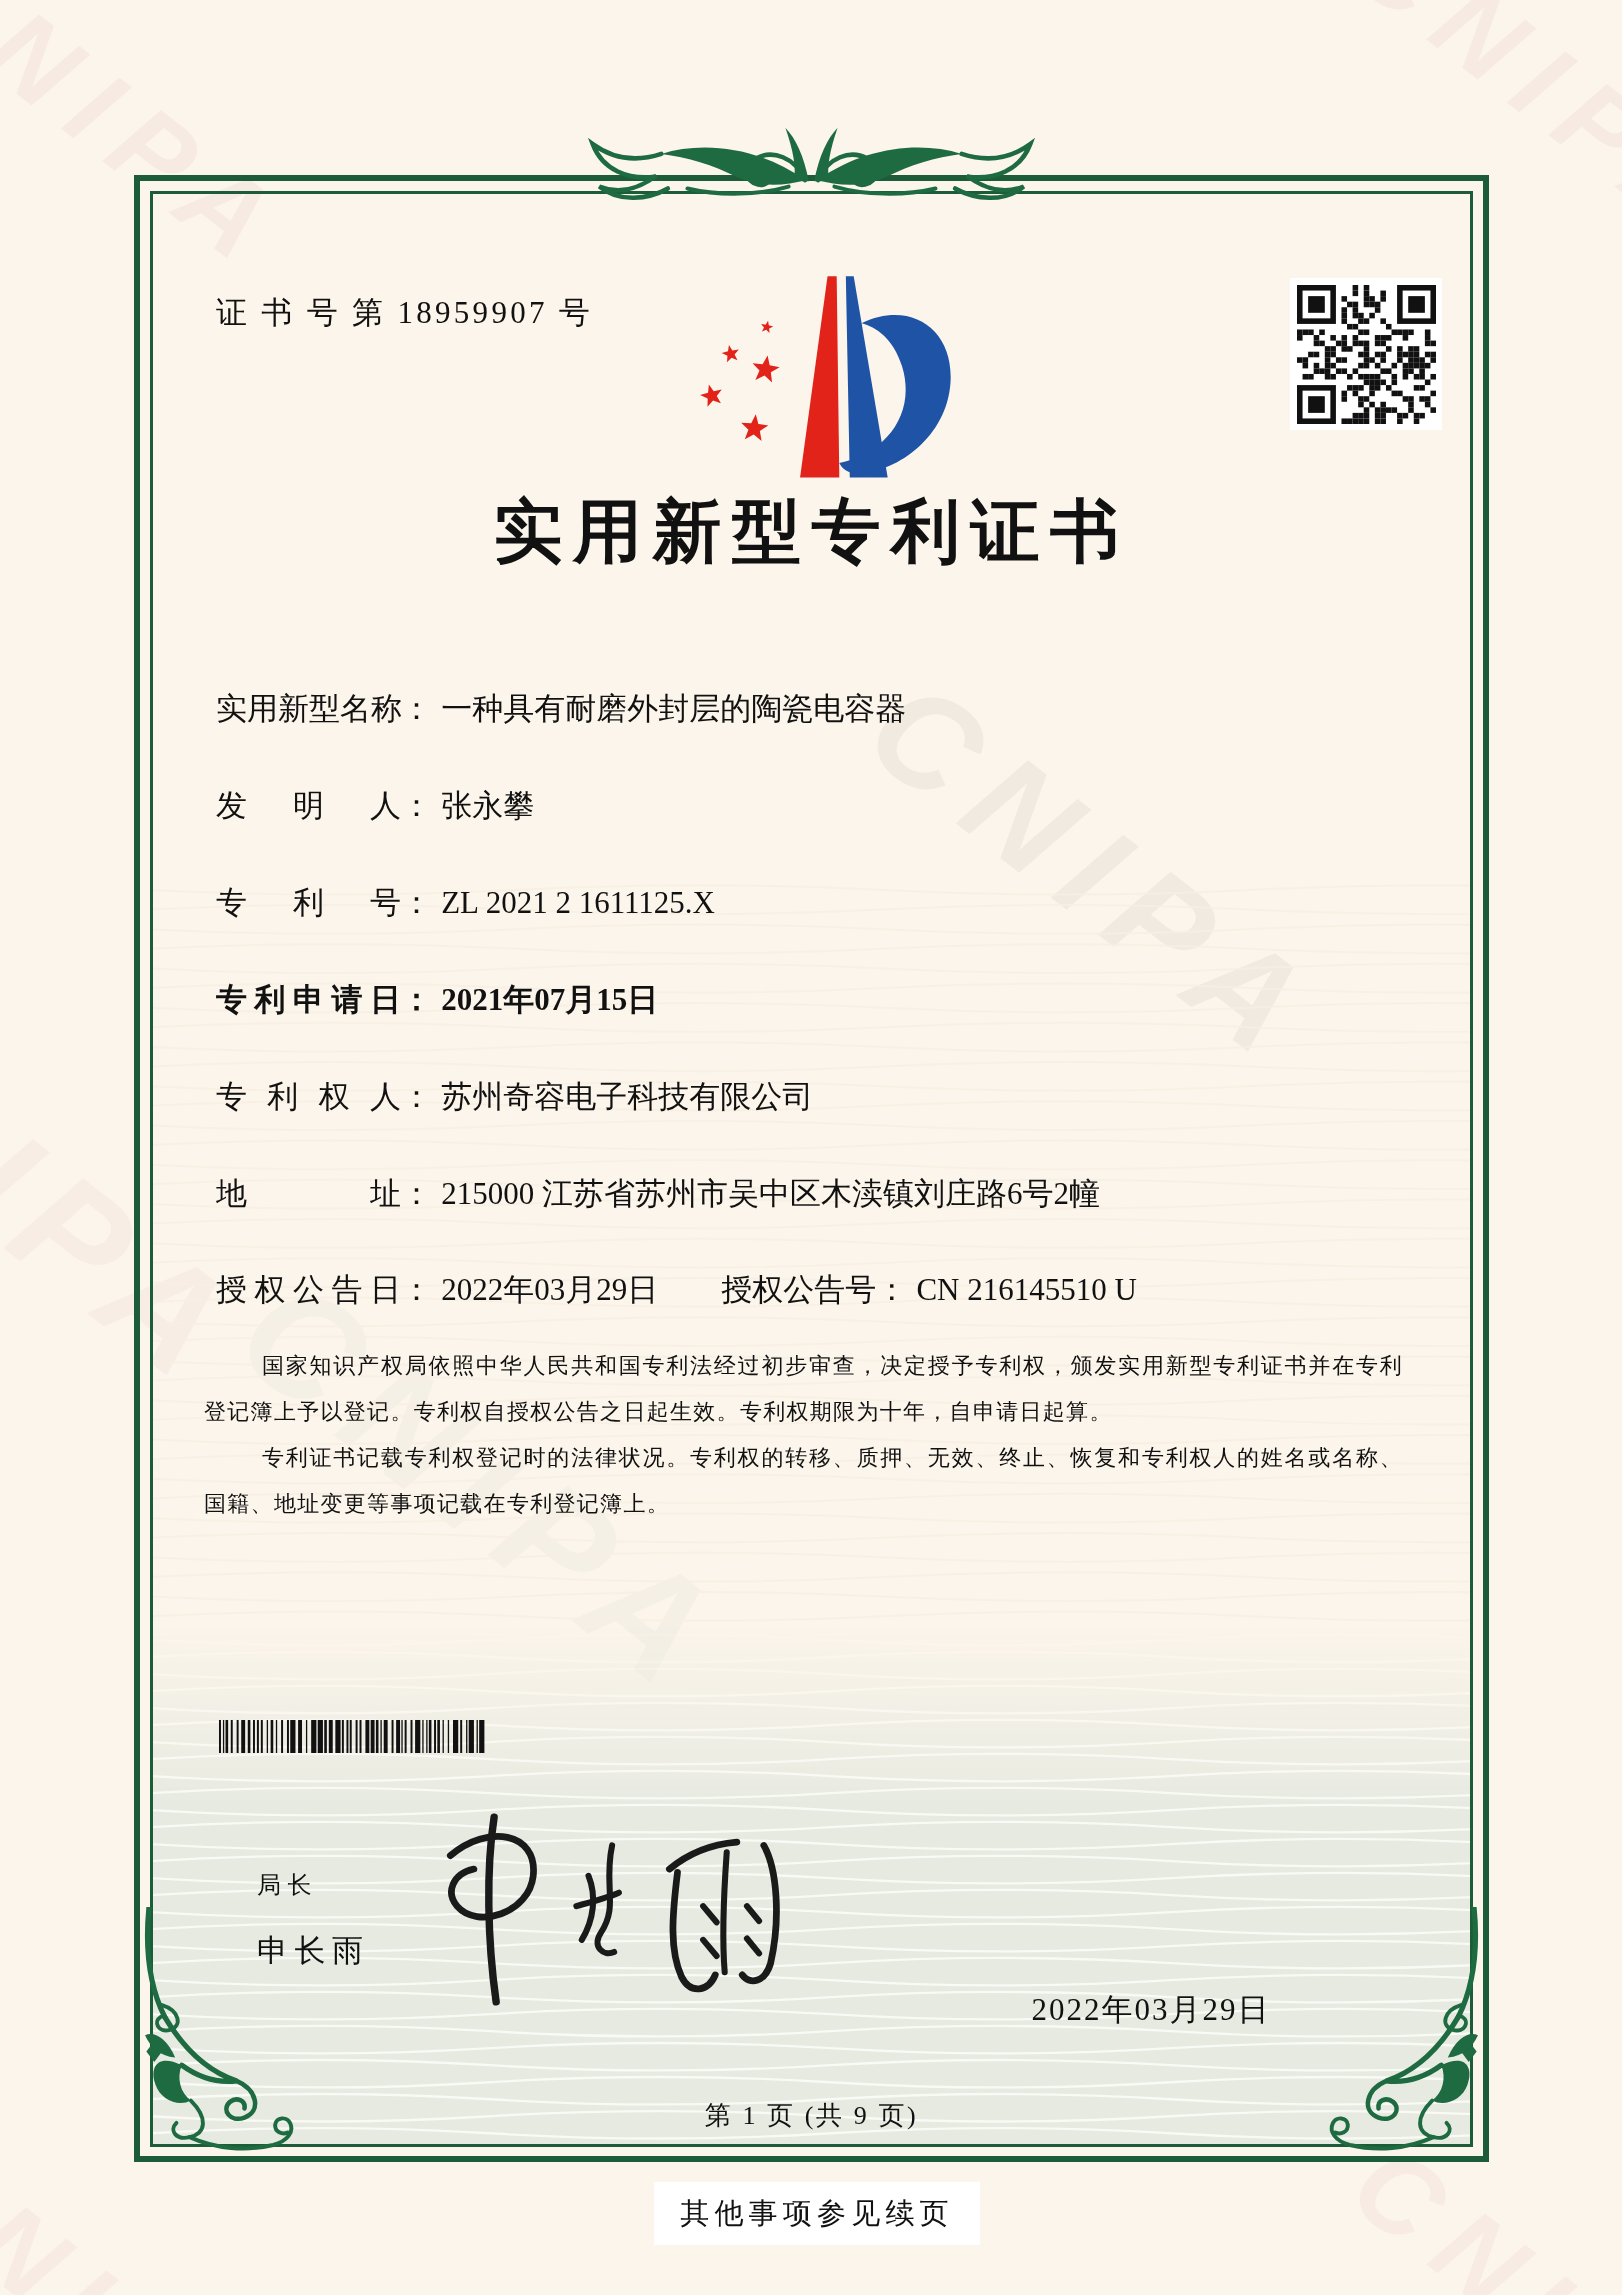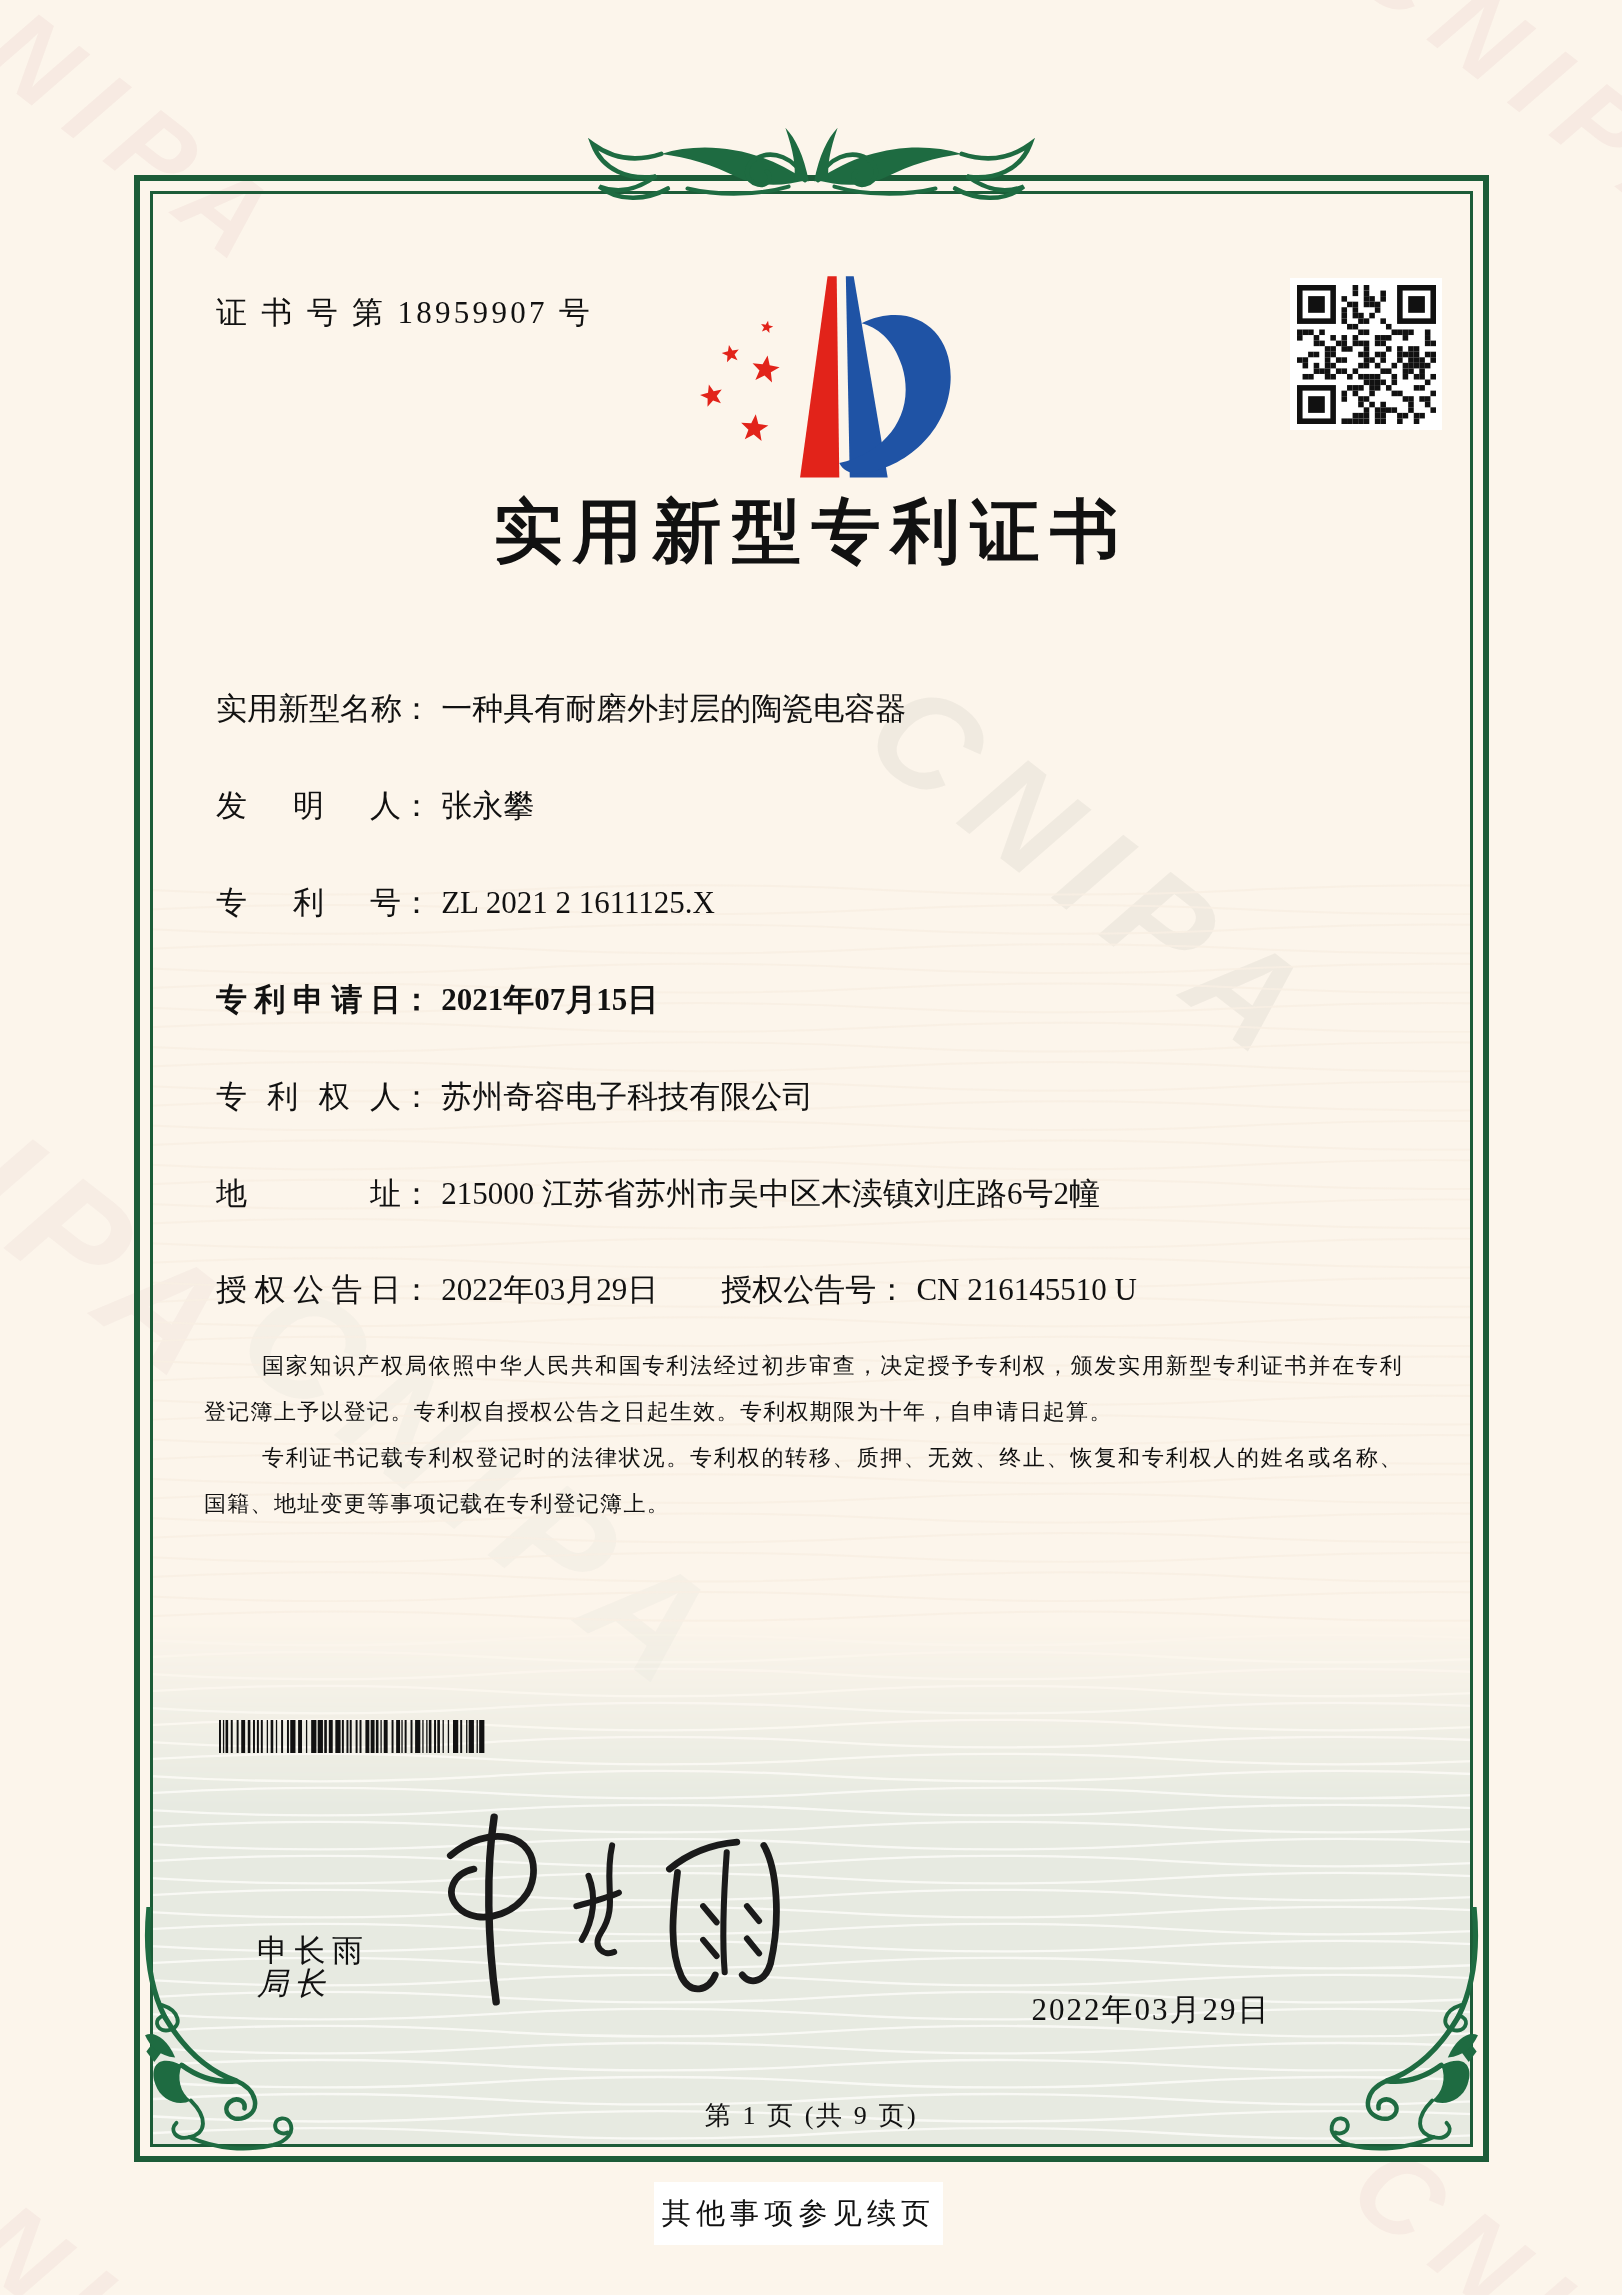"局长" .signer-title { font-size: 31px -> 24px; font-style: italic -> none; top: 1963px -> 1869px }
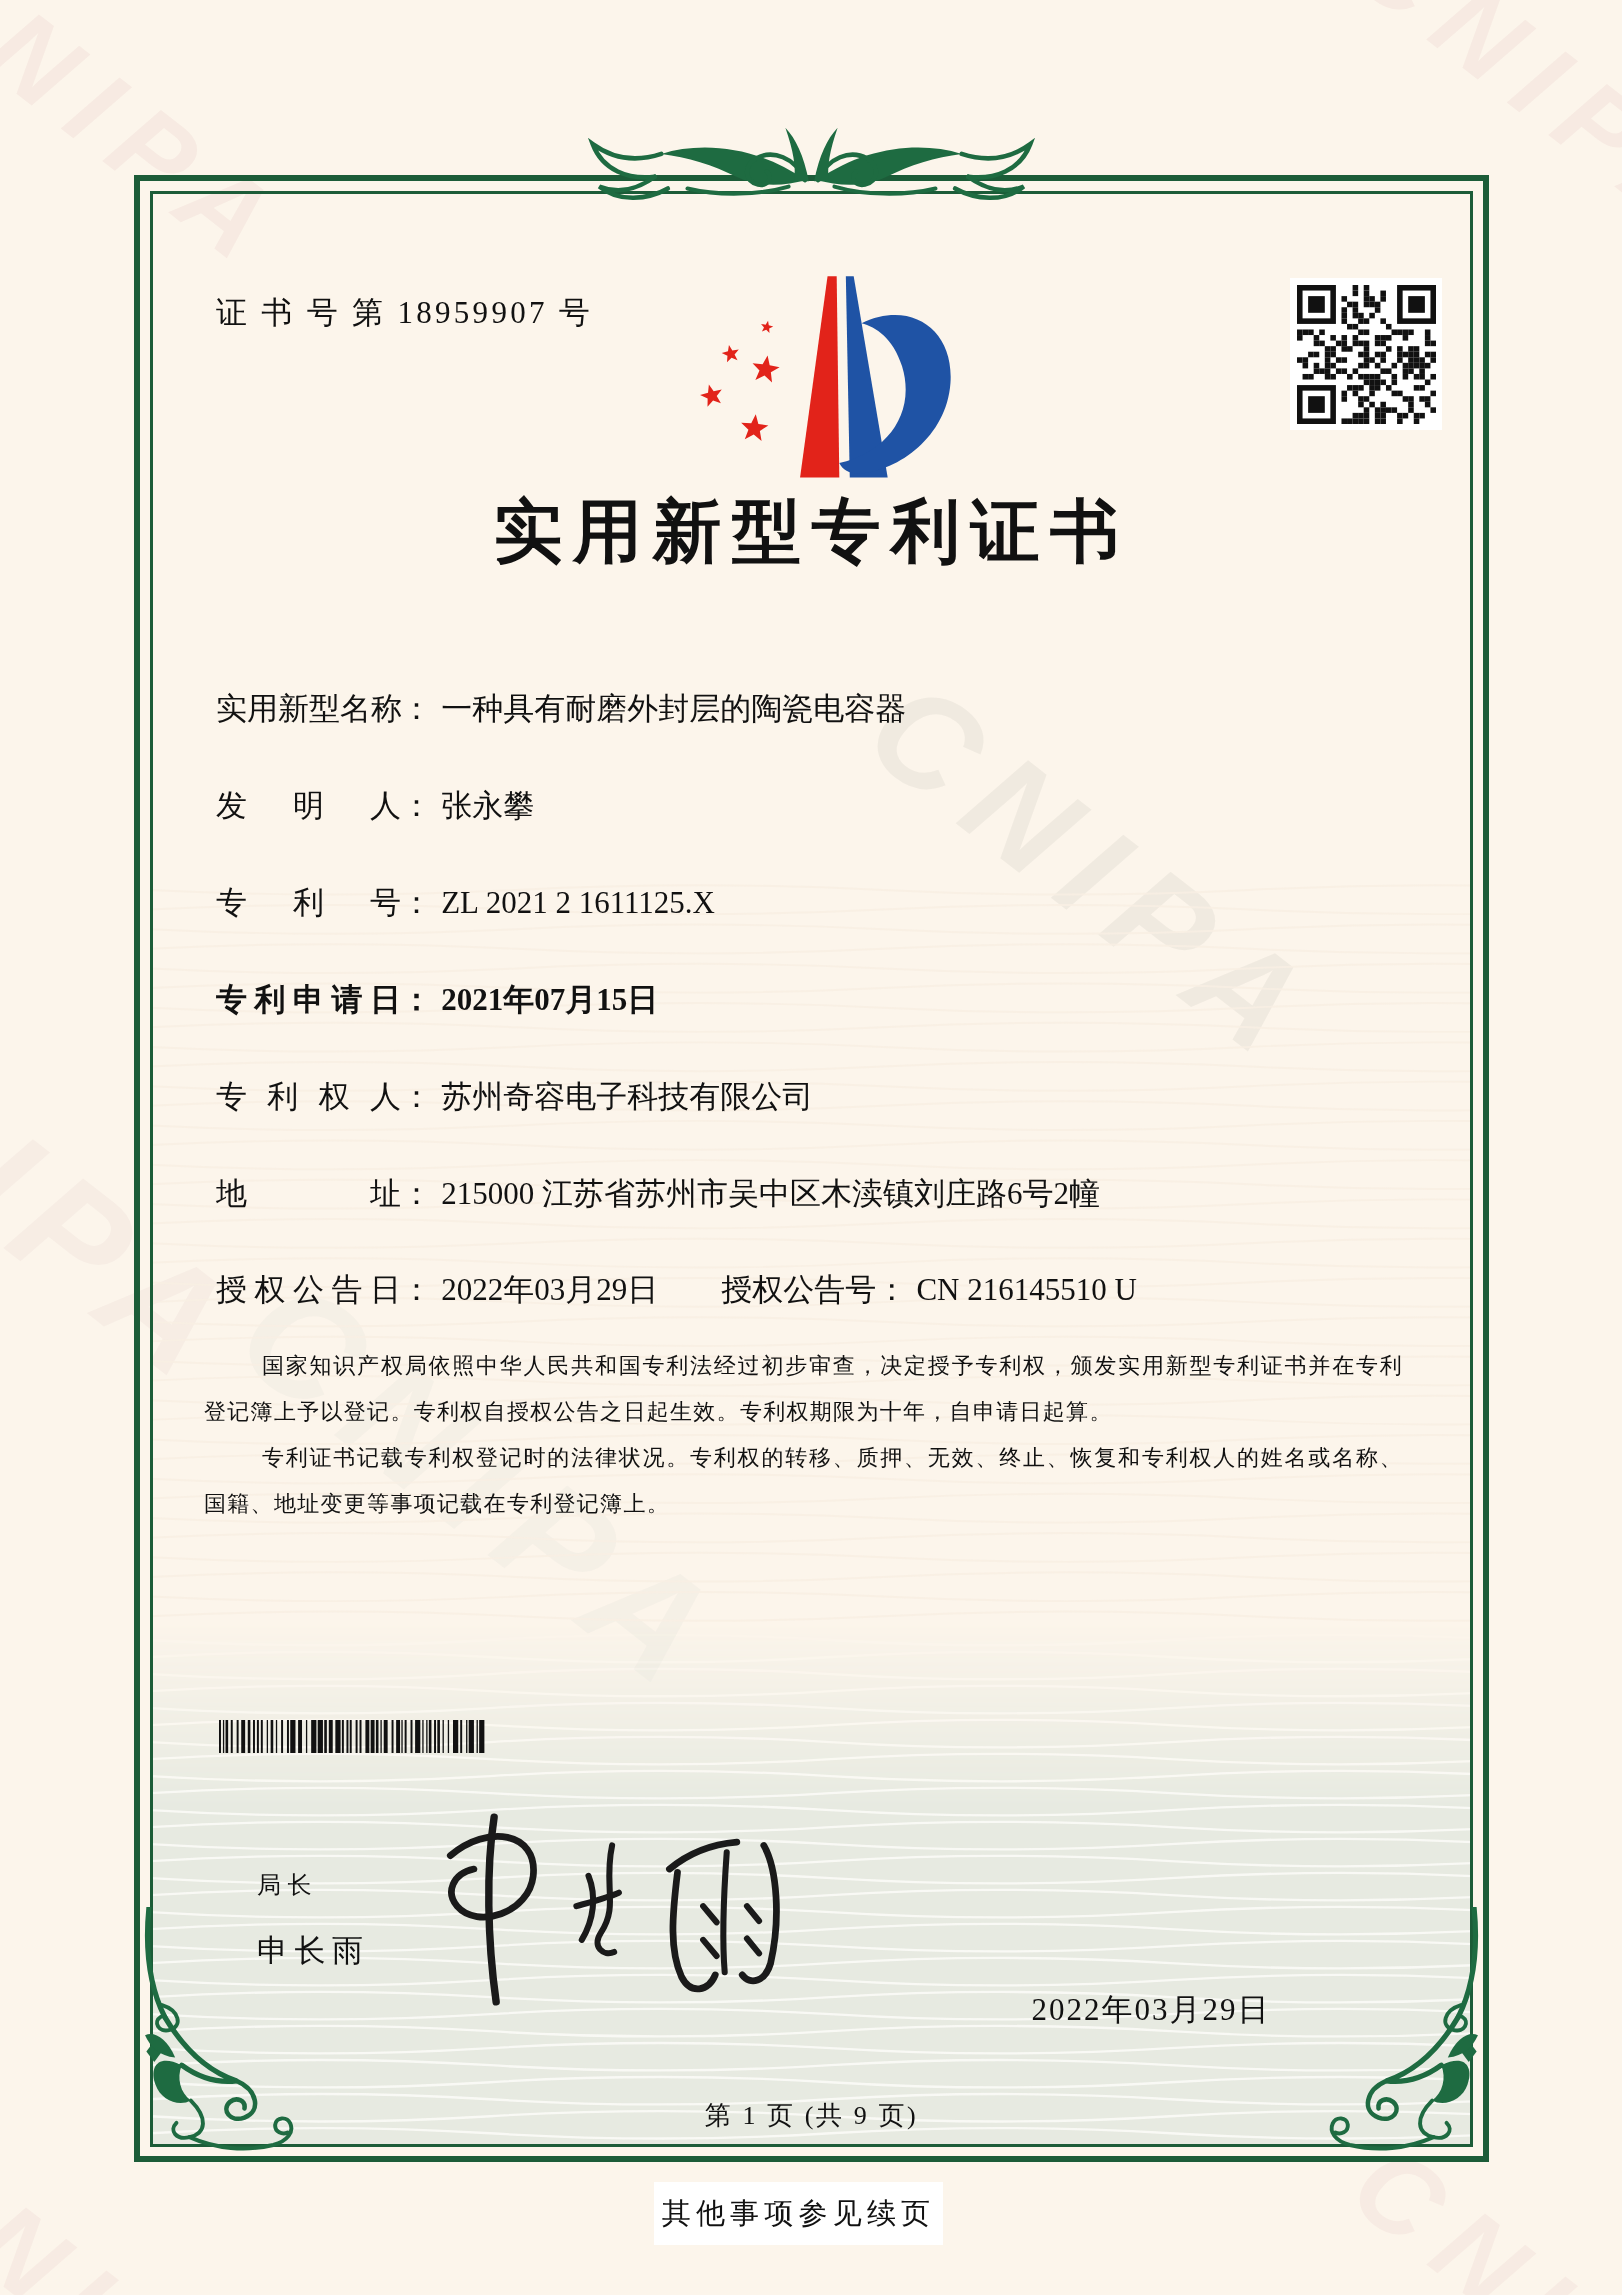"其他事项参见续页" .footer-note { width: 289px -> 326px }
